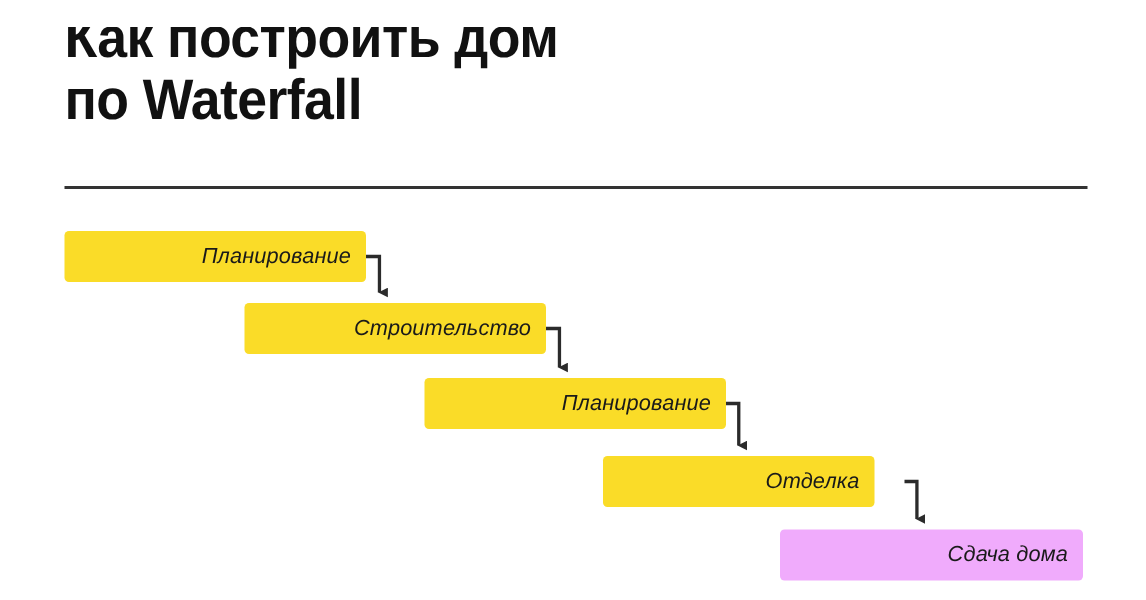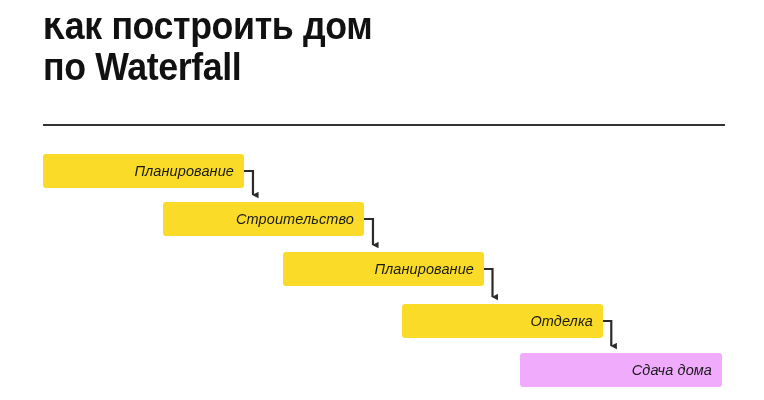"Отделка" div.step-box { width: 201px -> 181px }
